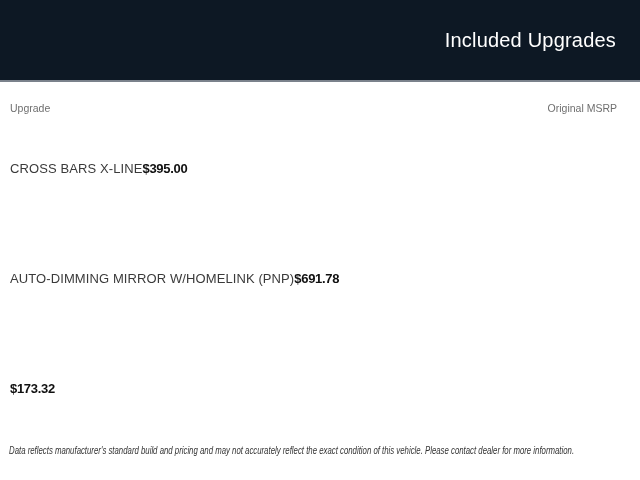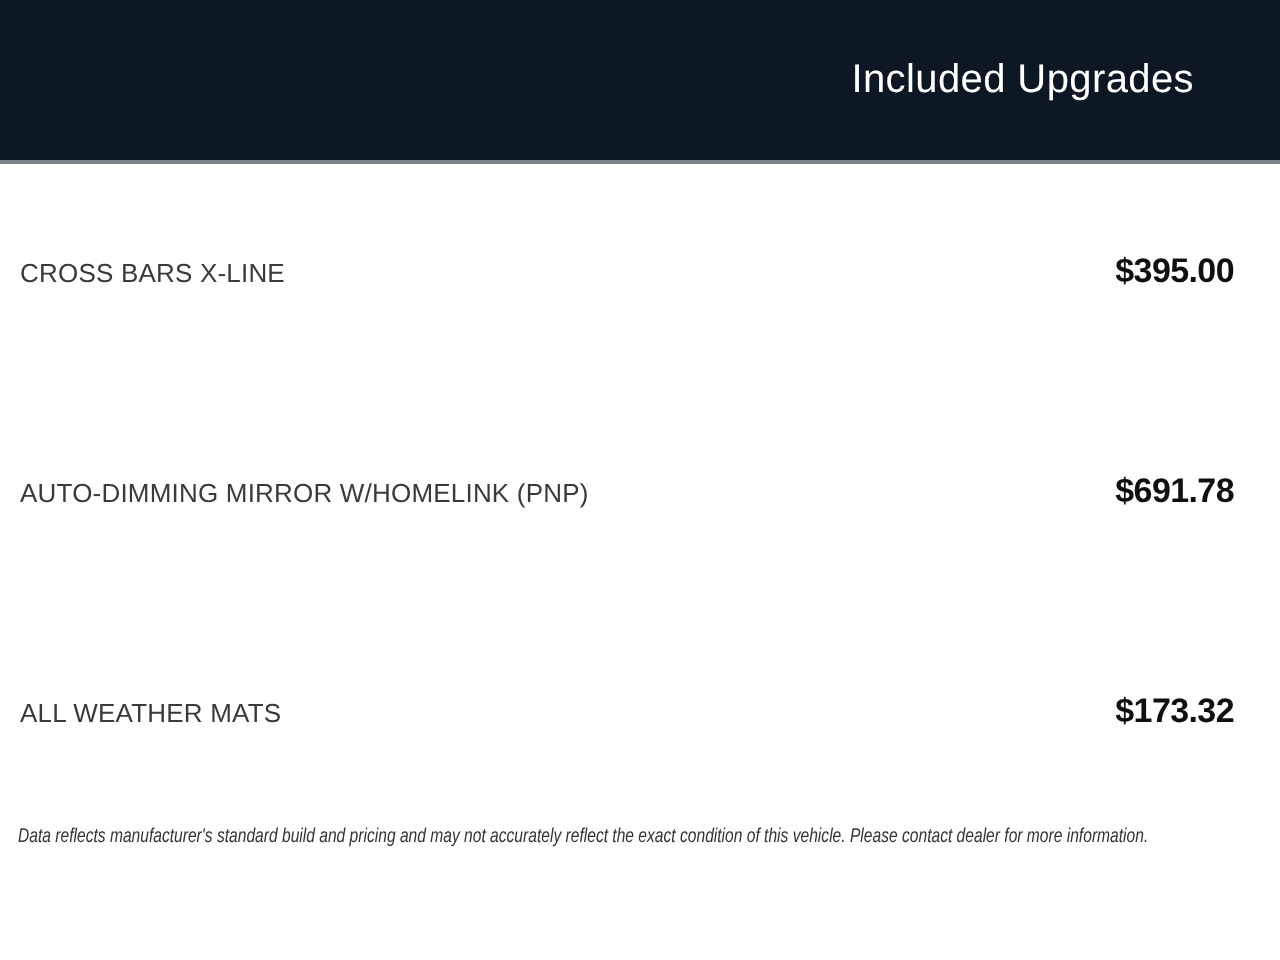"Included Upgrades" .banner { padding-right: 43px -> 24px }
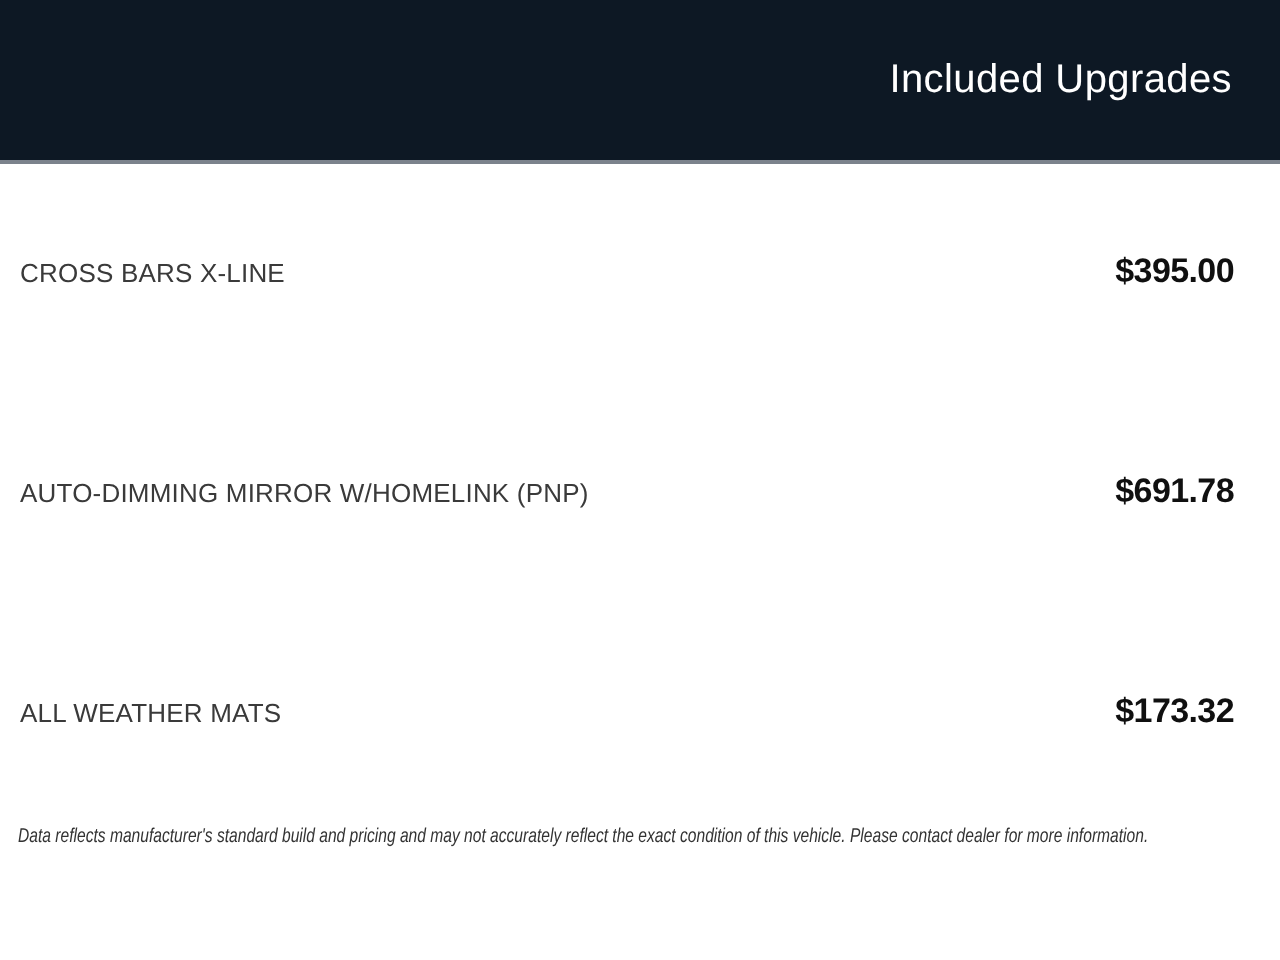"Upgrade" div.col-headers { html: none -> <div> <span>Upgrade</span> <span>Original MSRP</span> </div> }
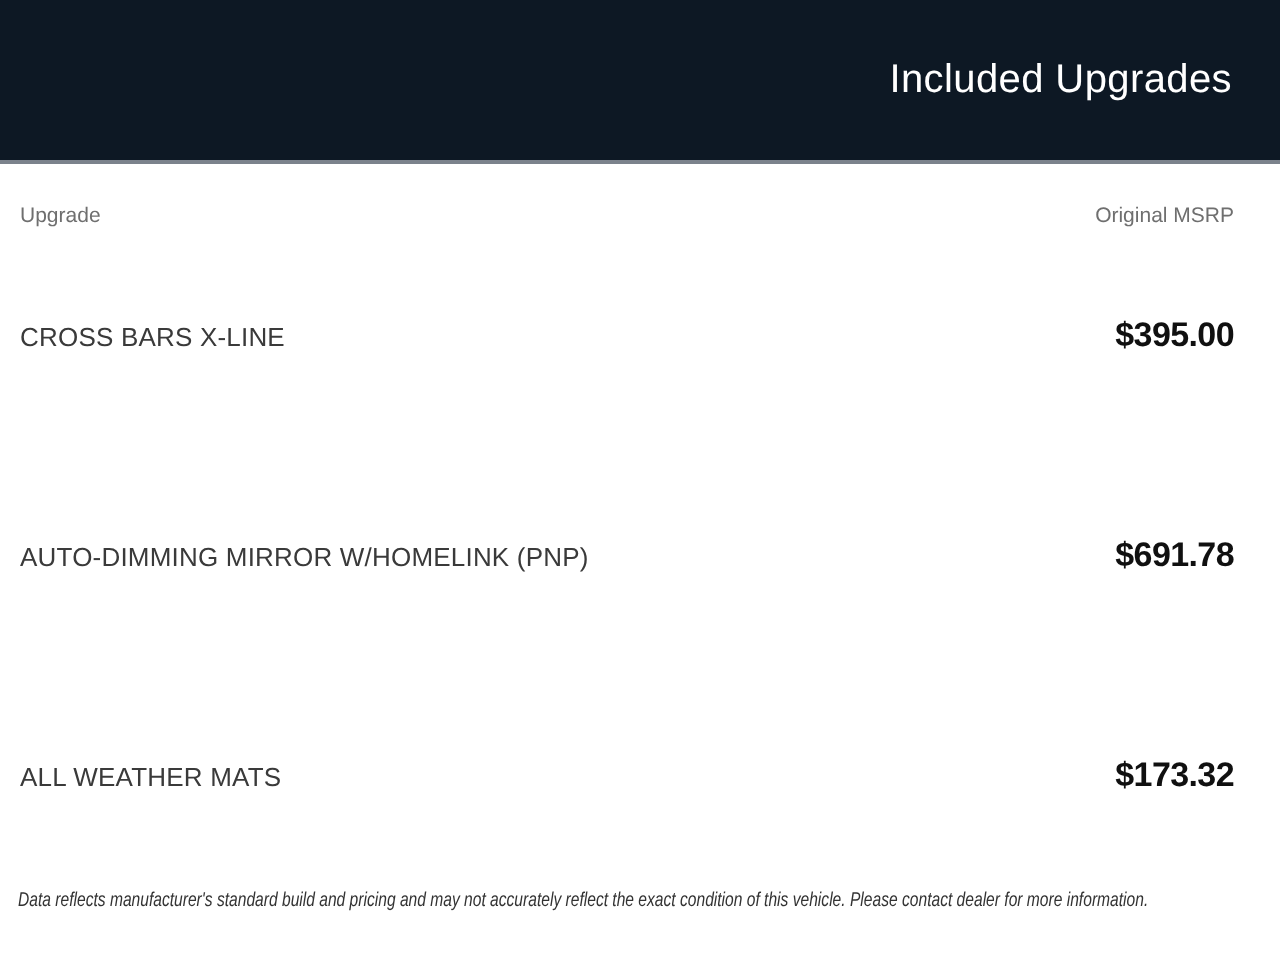"CROSS BARS X-LINE" .row { justify-content: space-between -> none }
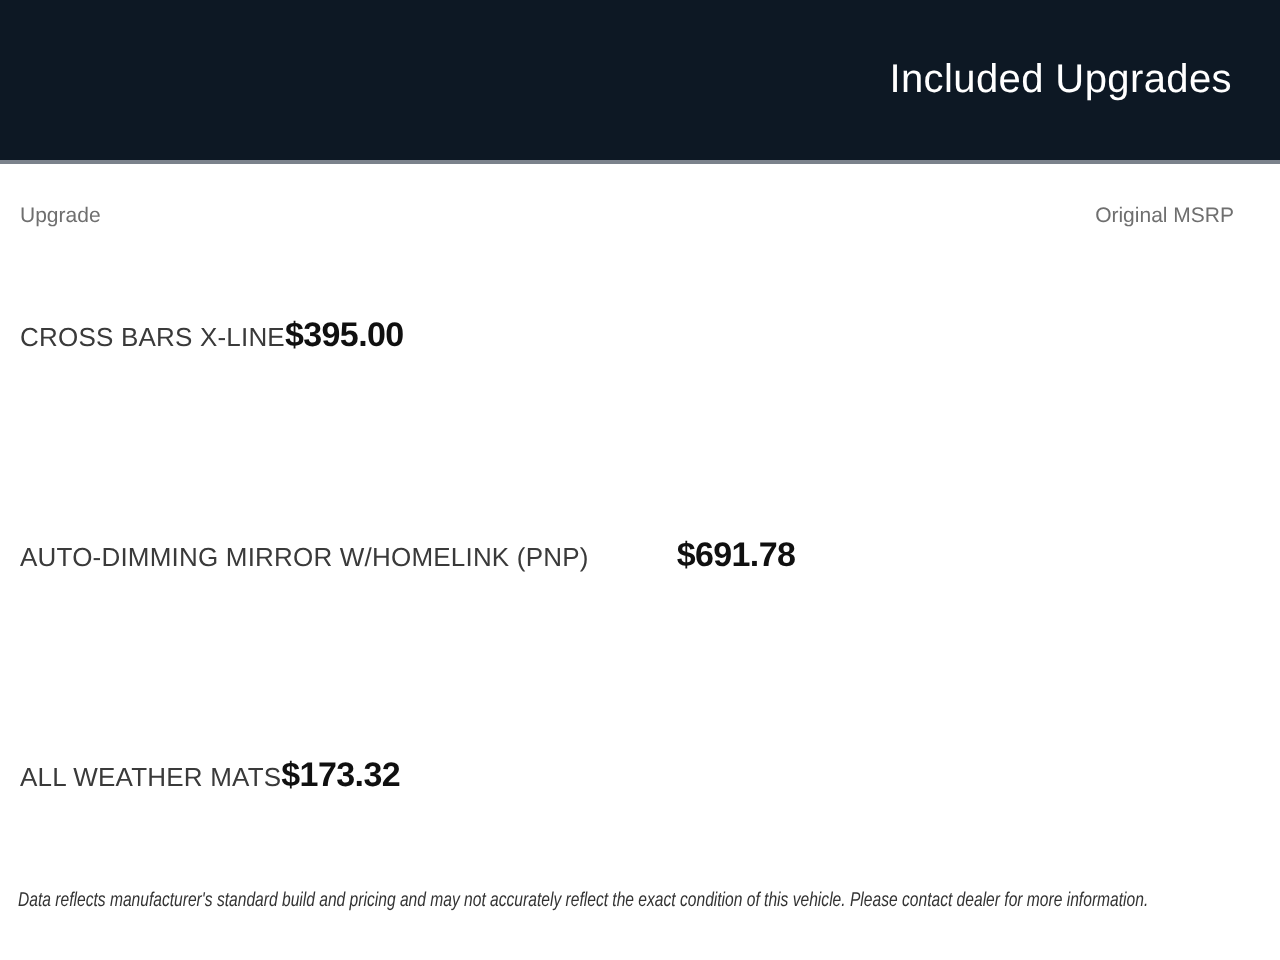"$395.00" .upgrade-price { font-size: 17px -> 13px }
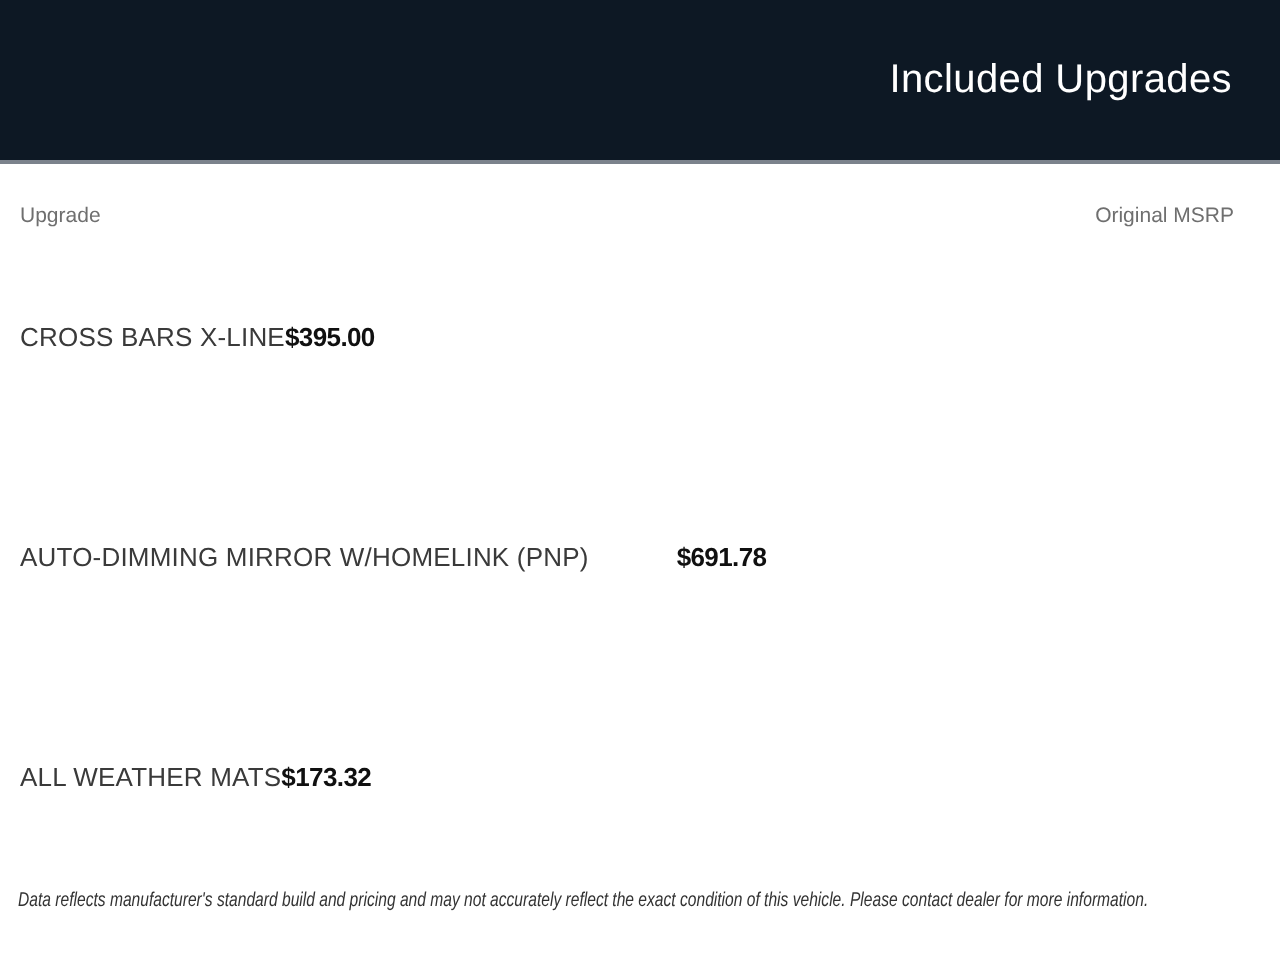"AUTO-DIMMING MIRROR W/HOMELINK (PNP)" .row-2 { gap: 44px -> none }
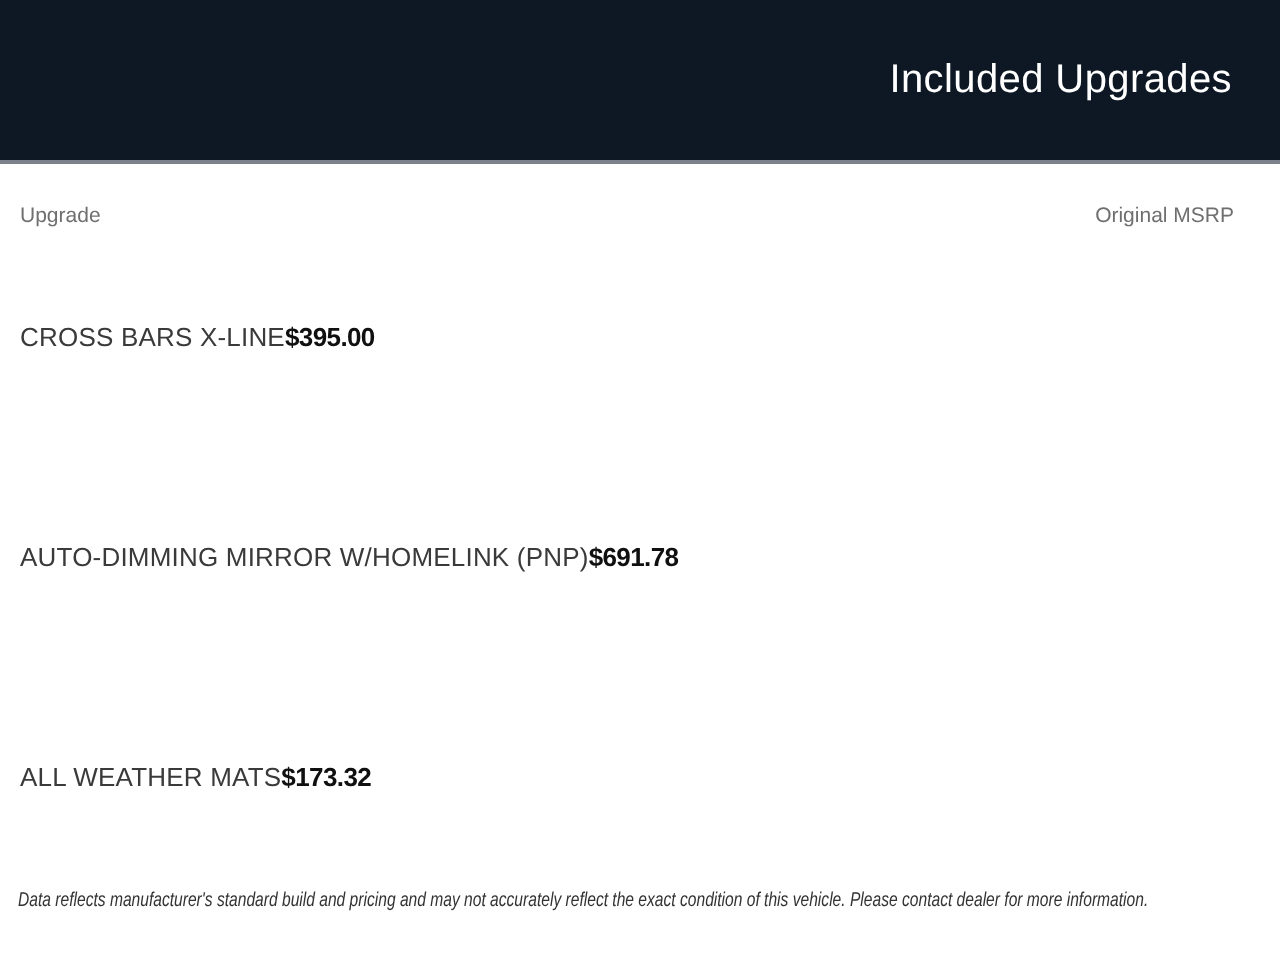"ALL WEATHER MATS" span.upgrade-name { html: <span>ALL WEATHER MATS</span> -> none }
